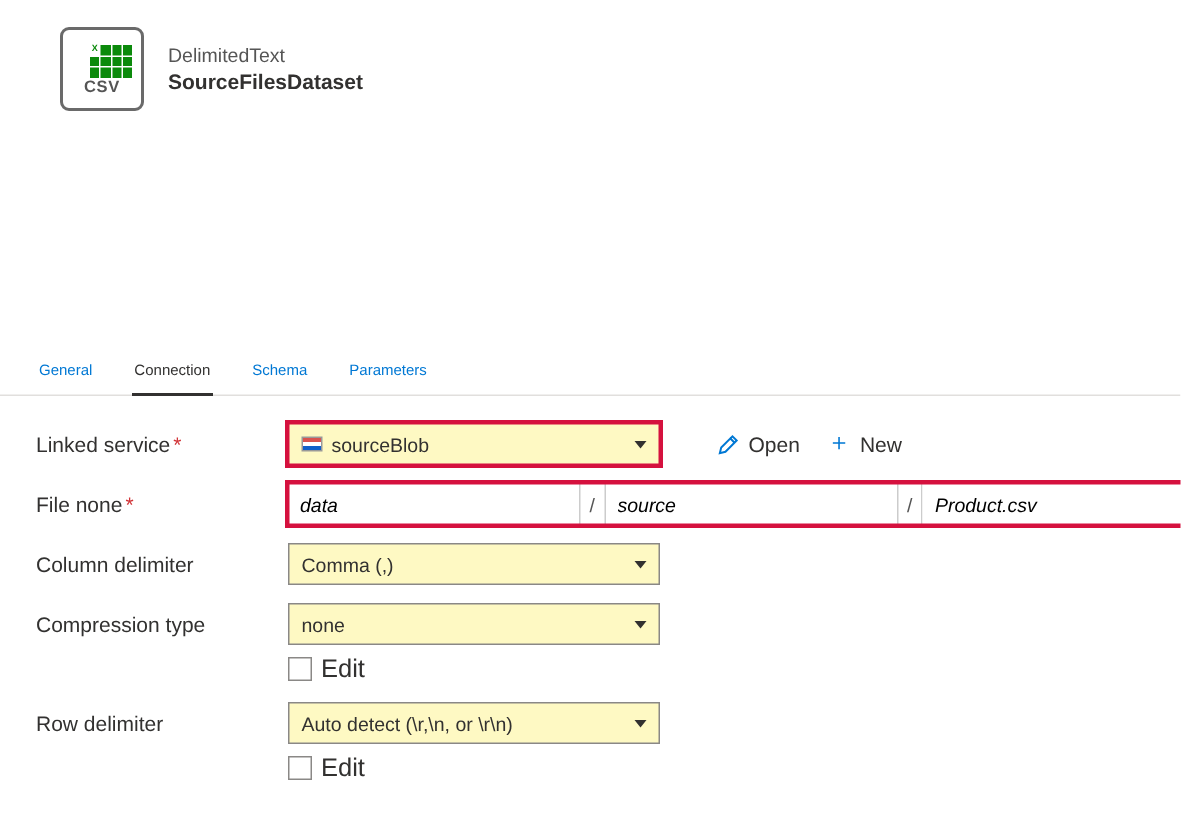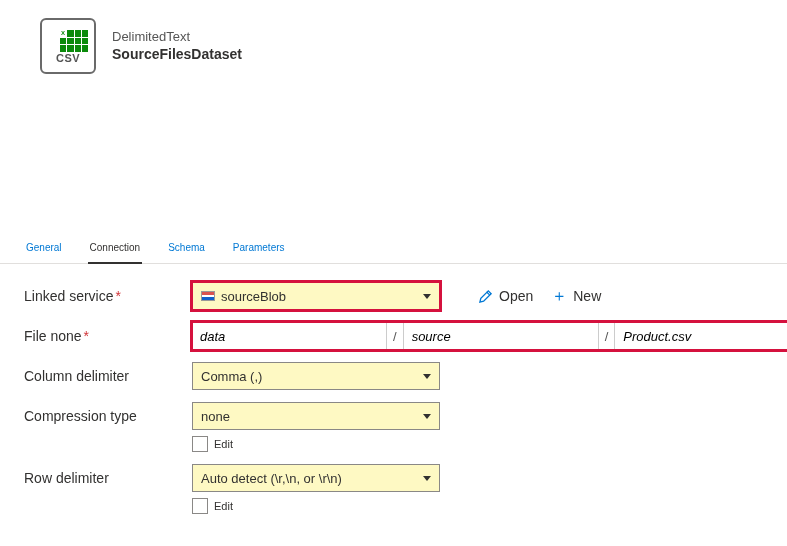"Edit" .edit-row { font-size: 11px -> 17px }
